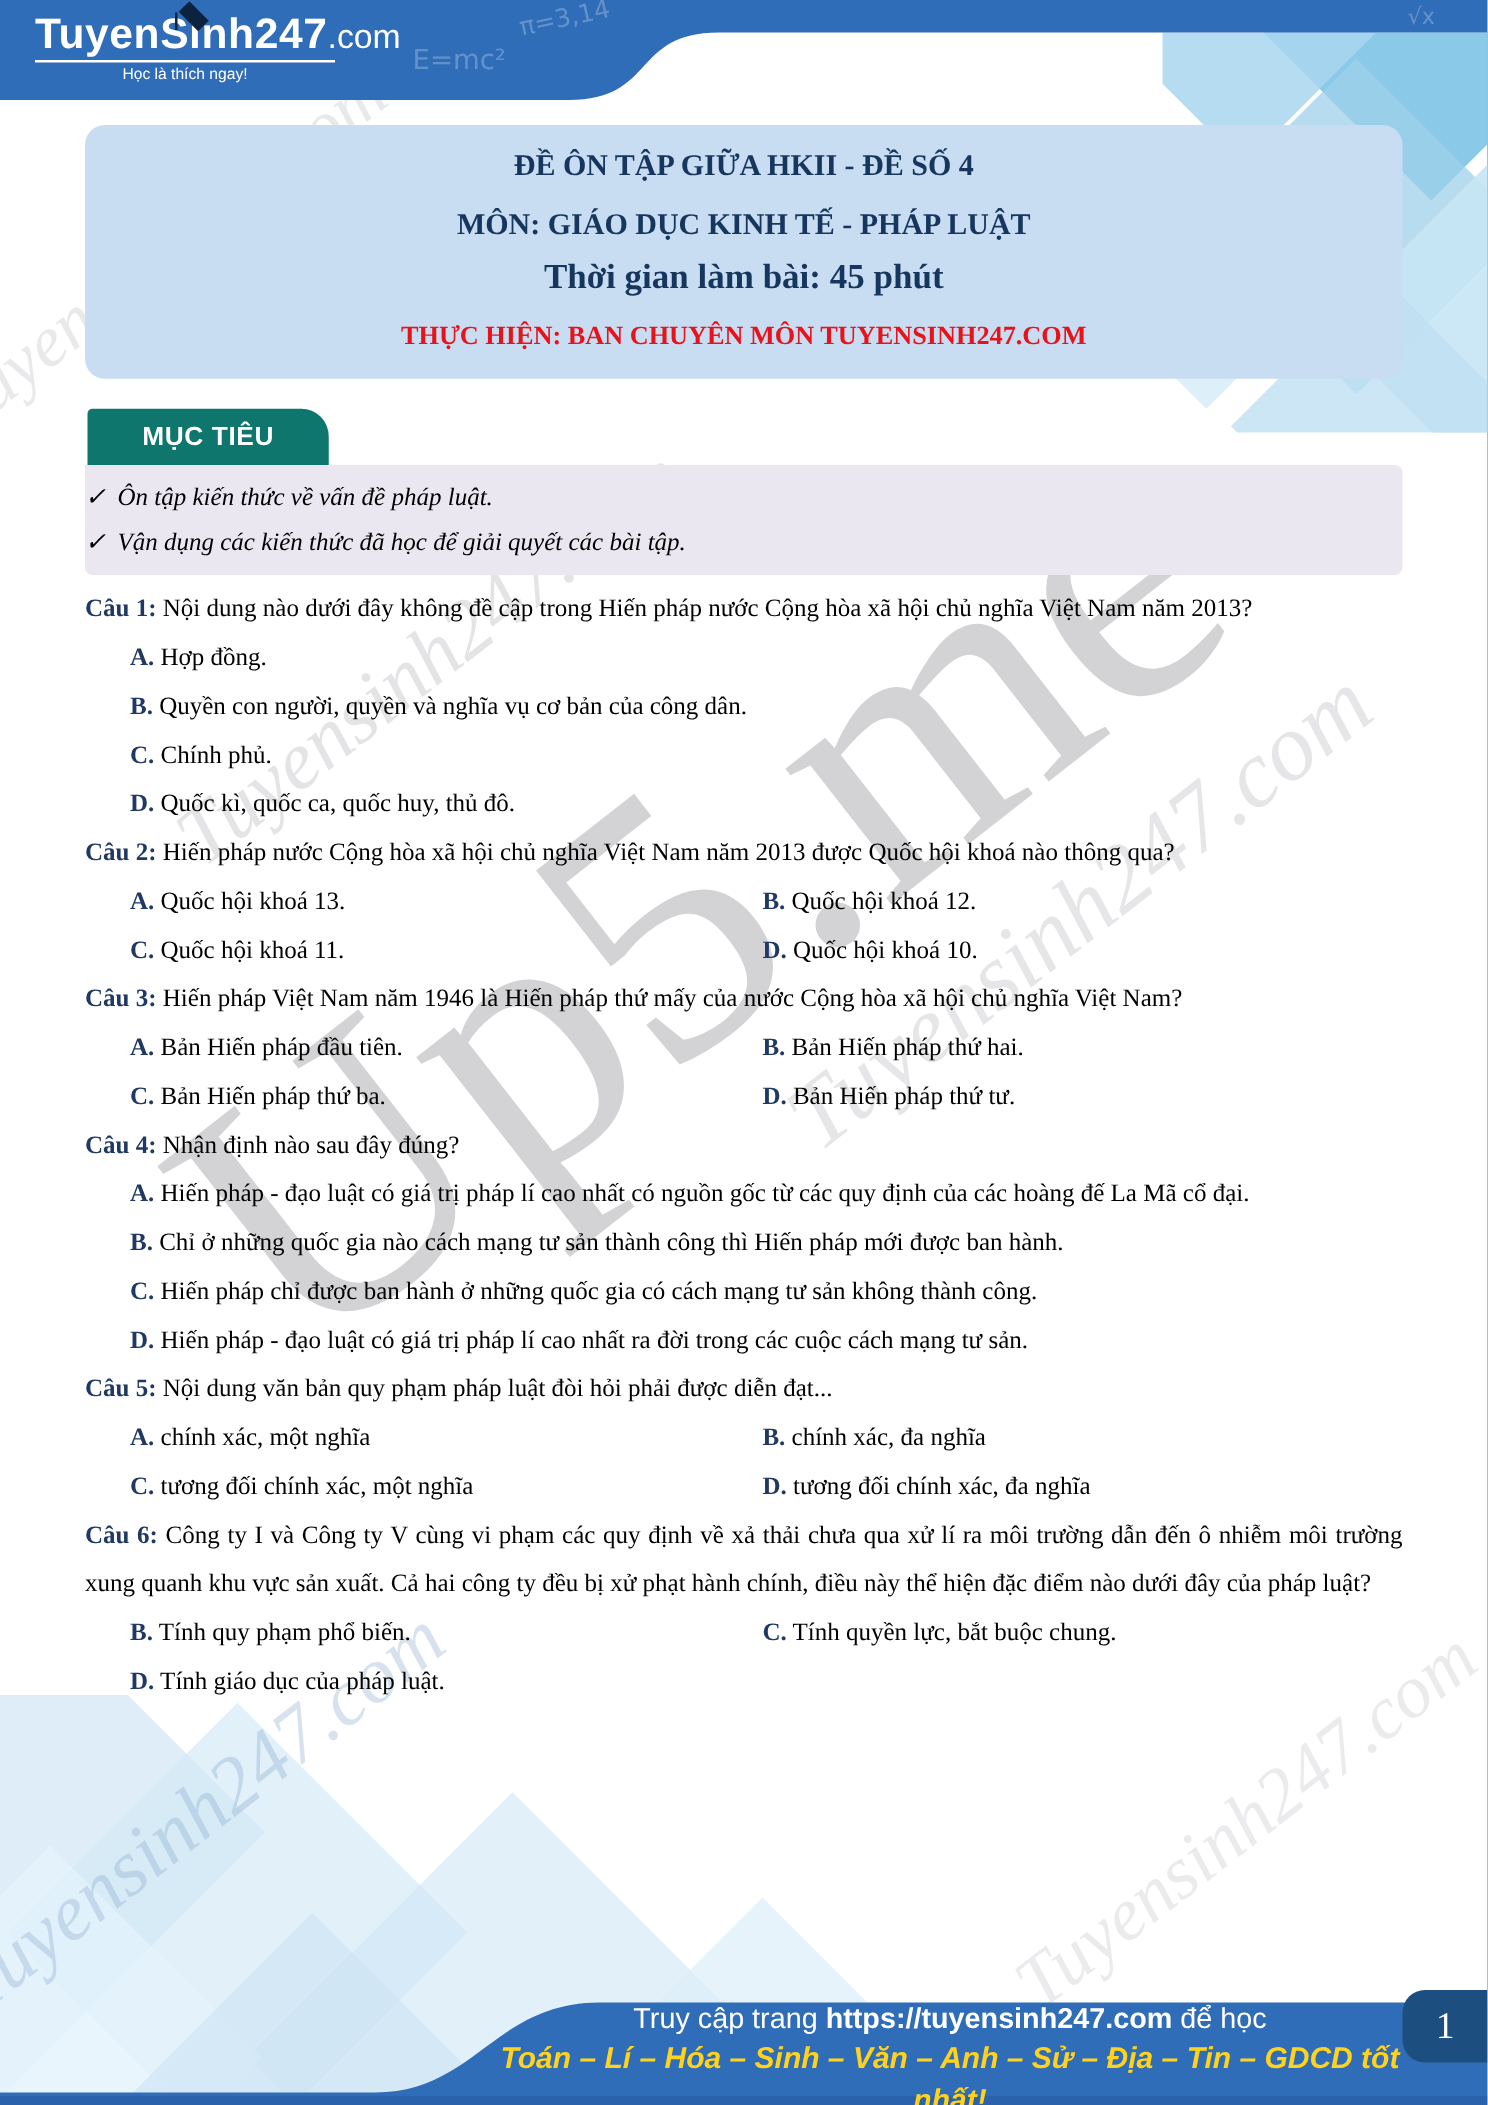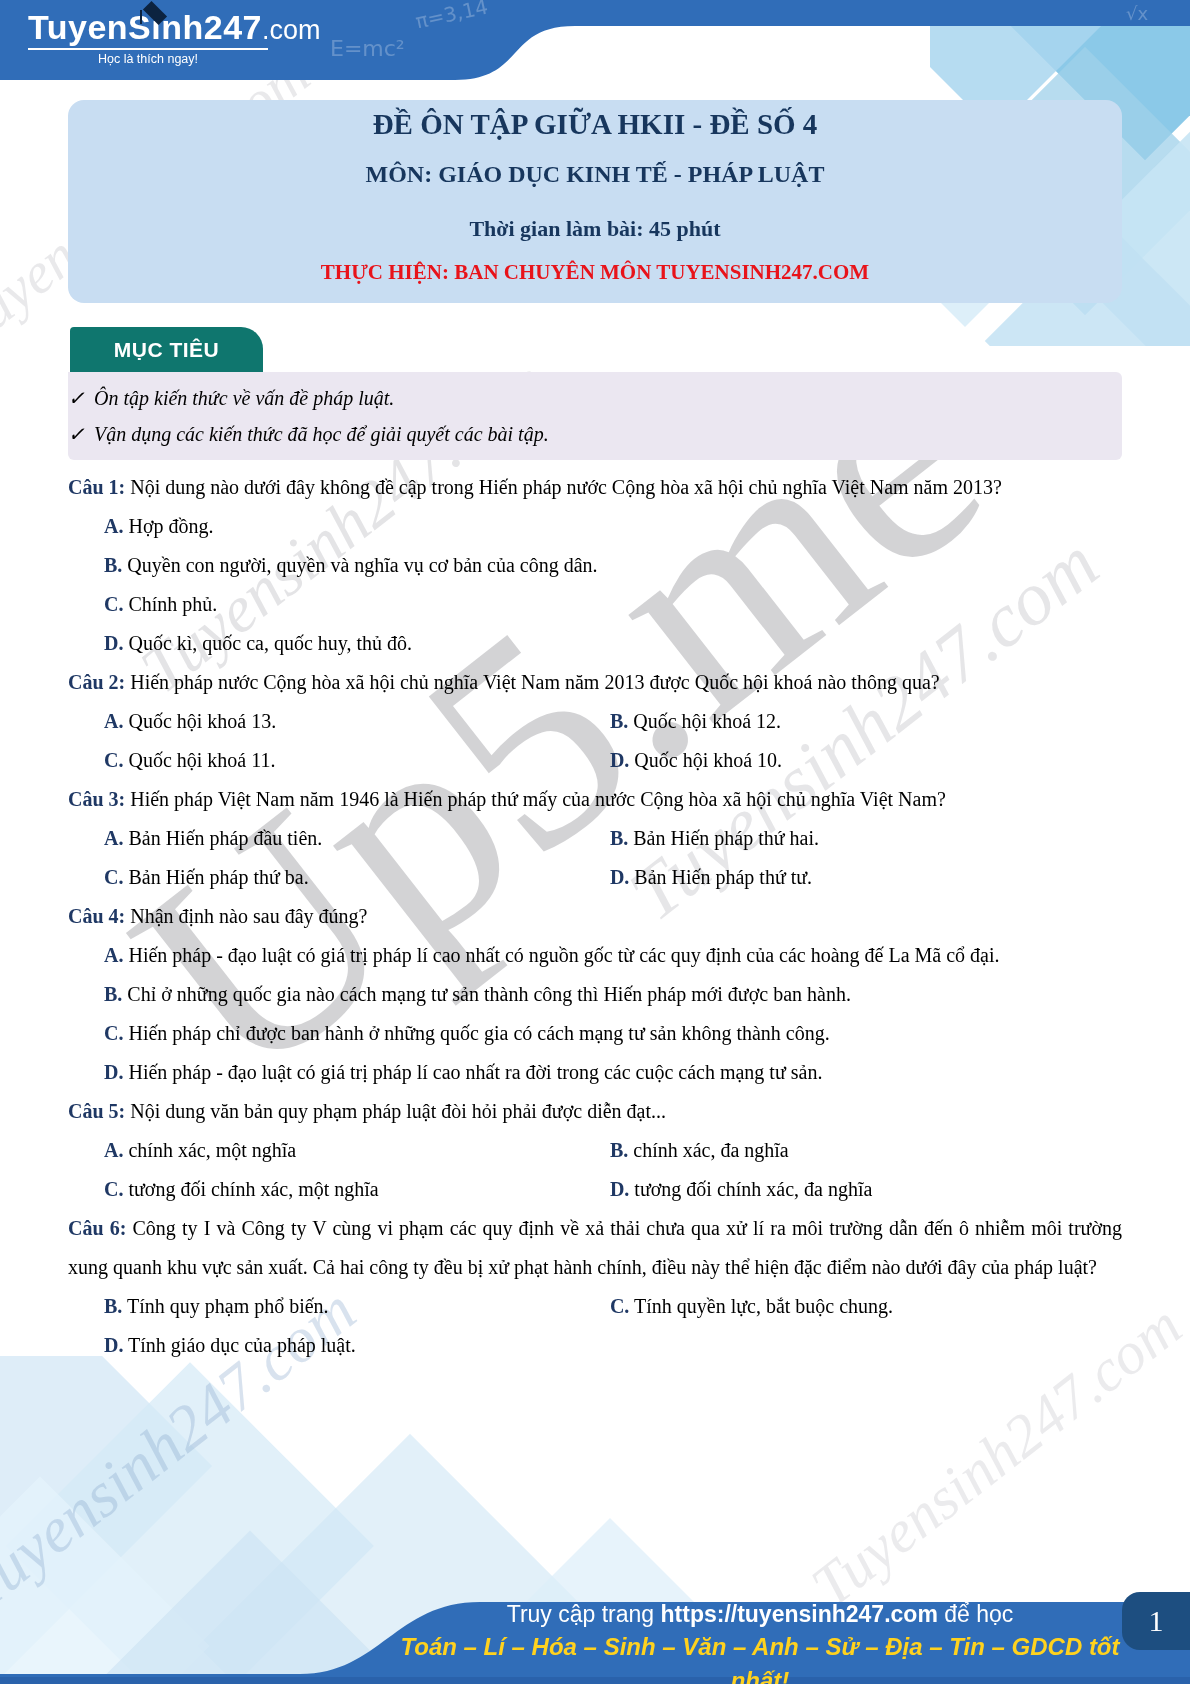"ĐỀ ÔN TẬP GIỮA HKII" .title-l1 { font-size: 29px -> 24px; margin-top: 8px -> 20px }
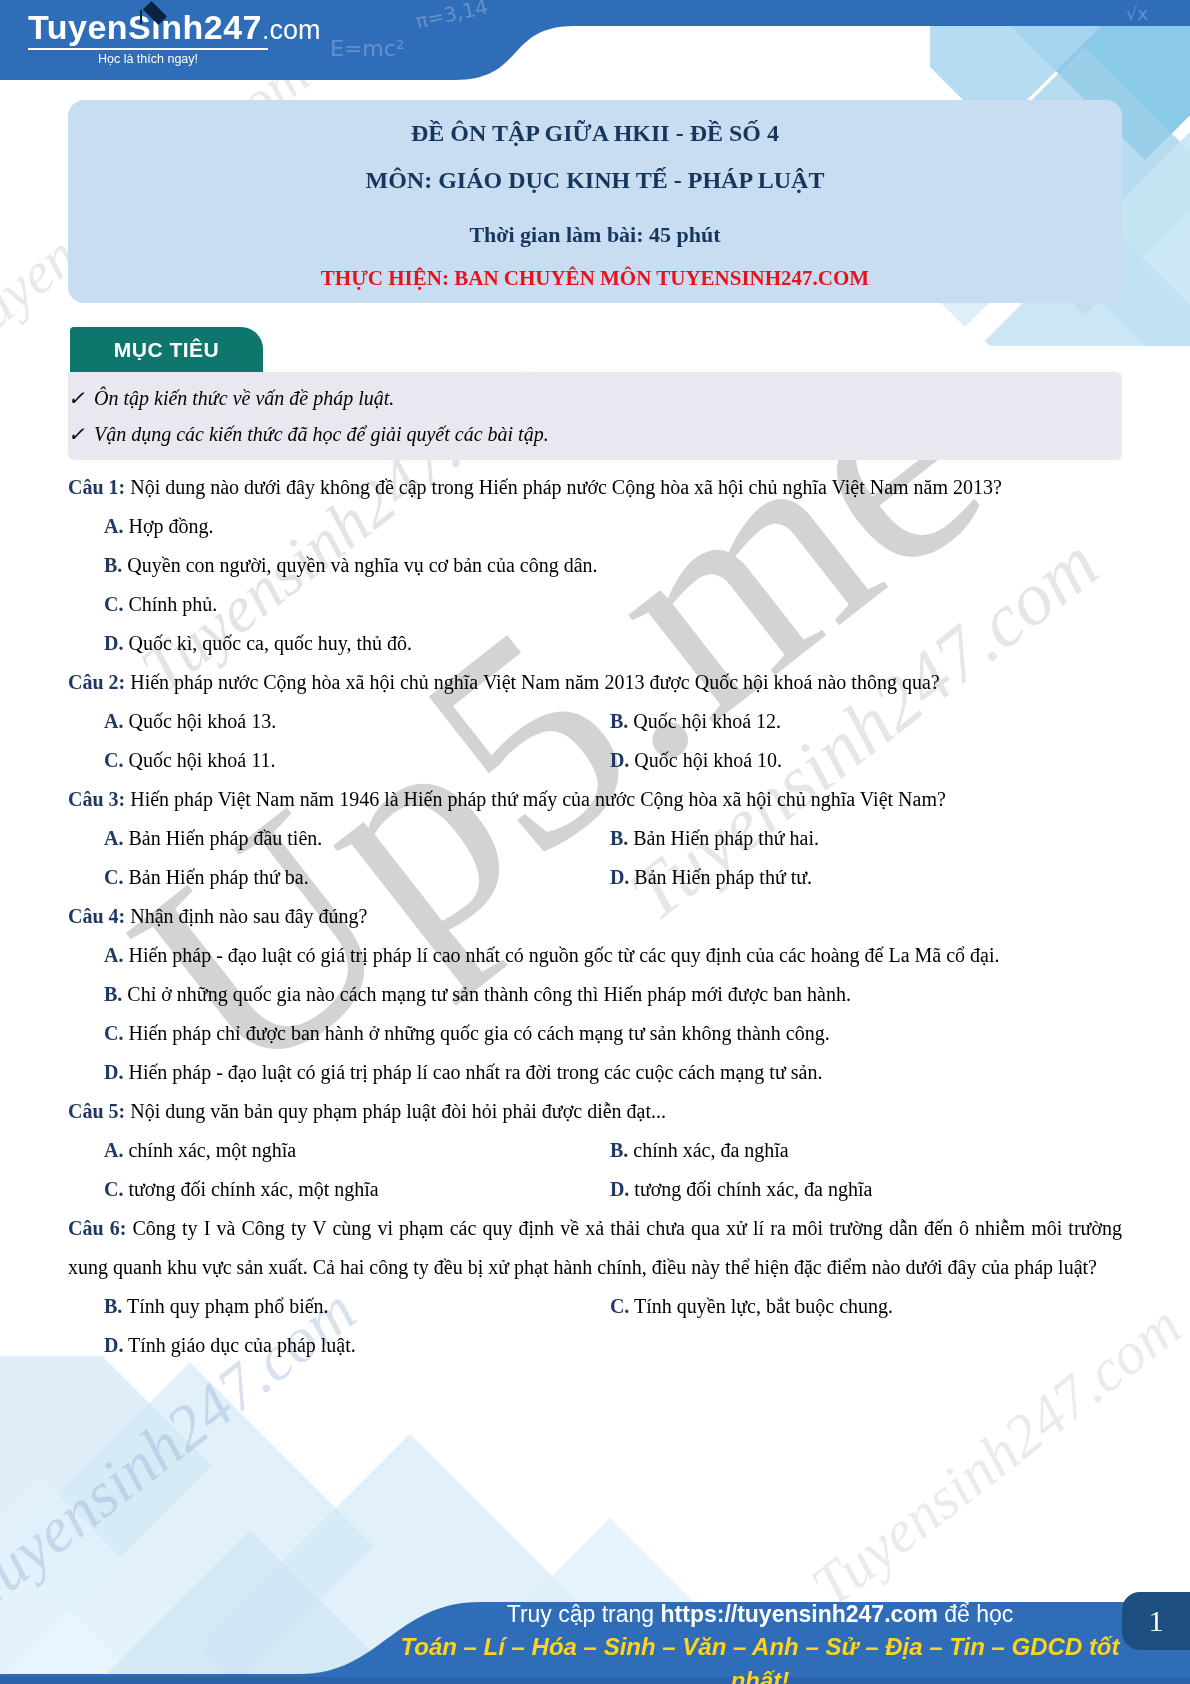"Thời gian làm bài: 45" .title-l3 { font-size: 22px -> 28px; margin-top: 28px -> 12px }
